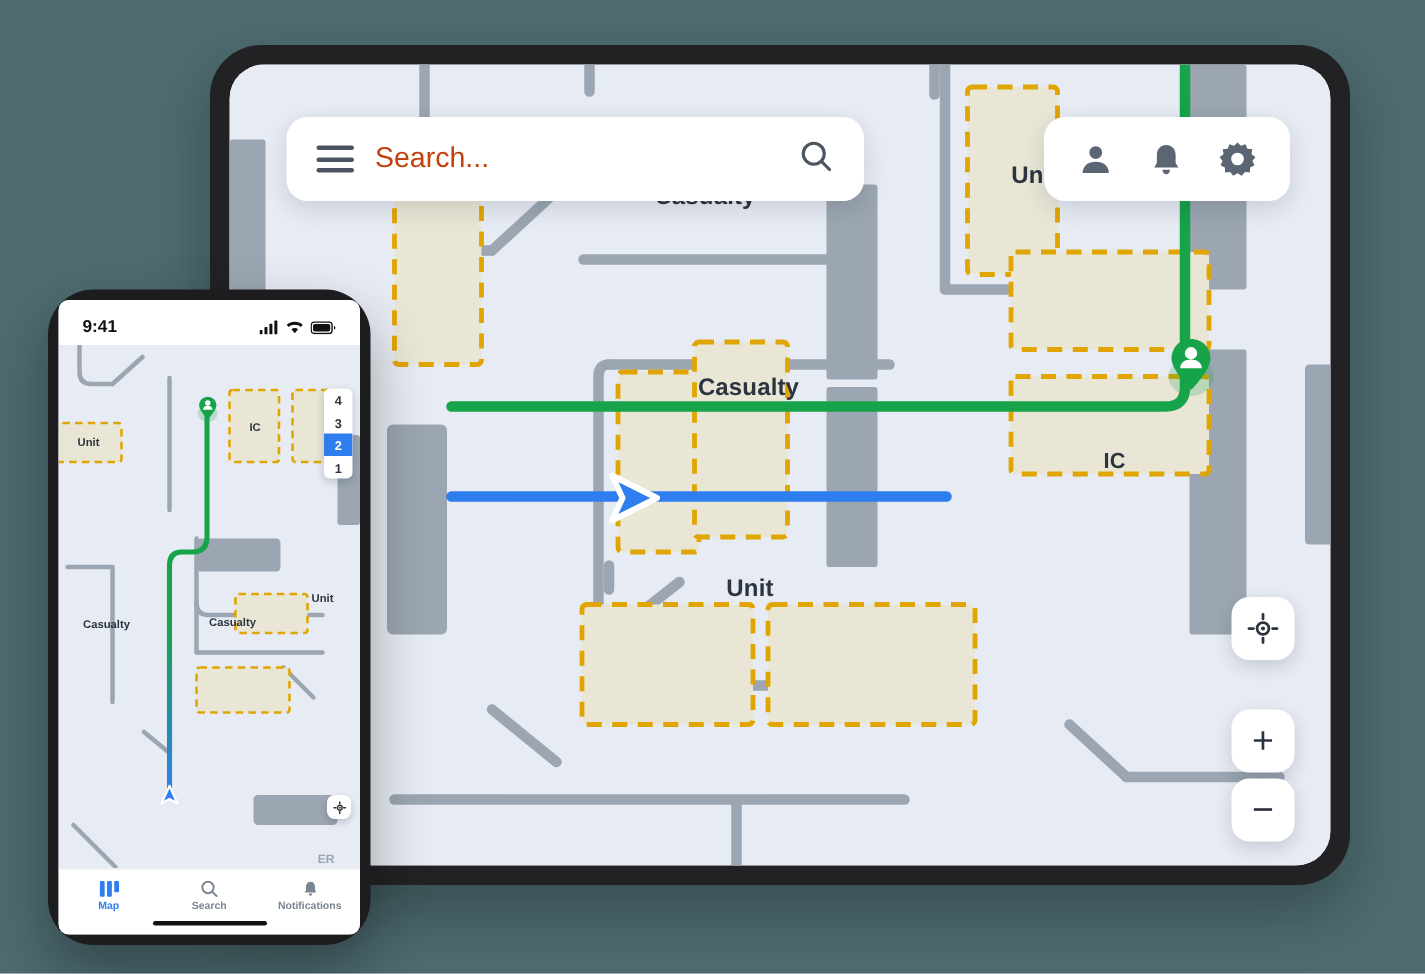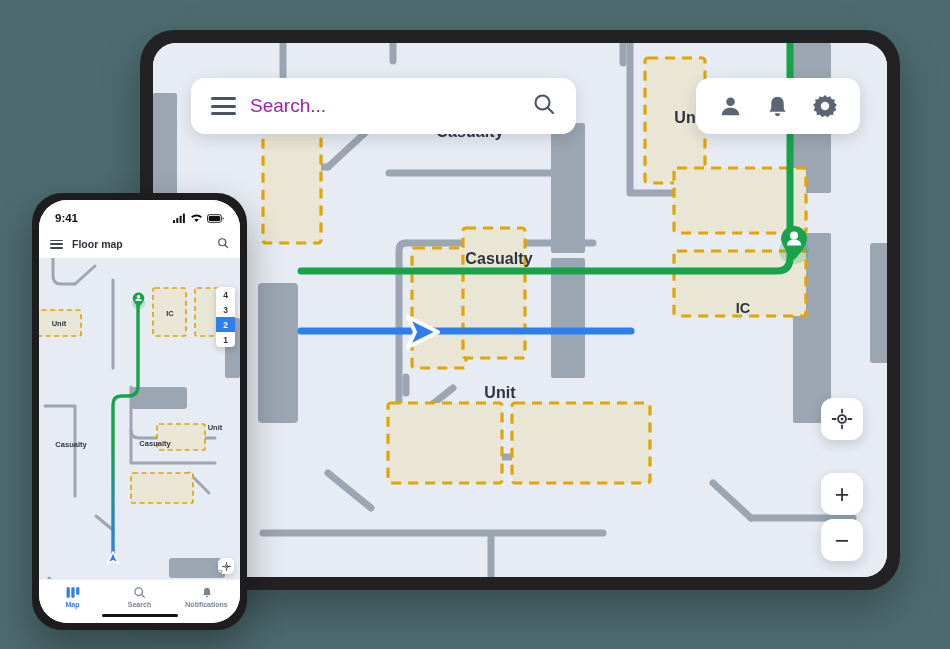"Search..." .search-ph { color: #a21caf -> #c2410c }
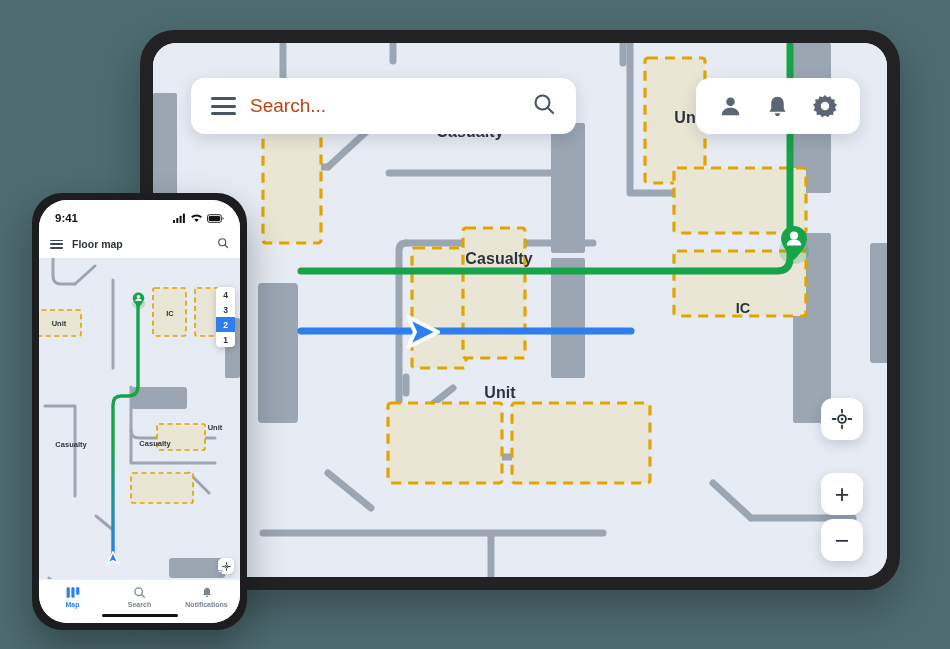"9:41" .phone-screen { border-radius: 28px -> 7px }
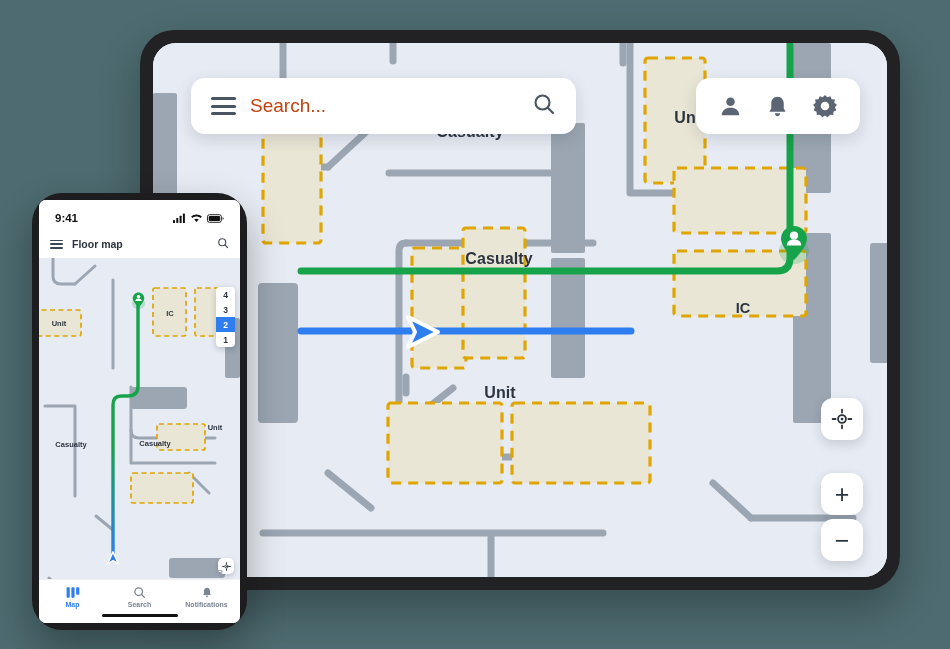"Floor map" div.appbar { html: <div> <span> <i></i> <i></i> <i></i> </span> <span>Floor map</span> <span> <svg> <circle></circle> <line></line> </svg> </span> </div> -> none }
